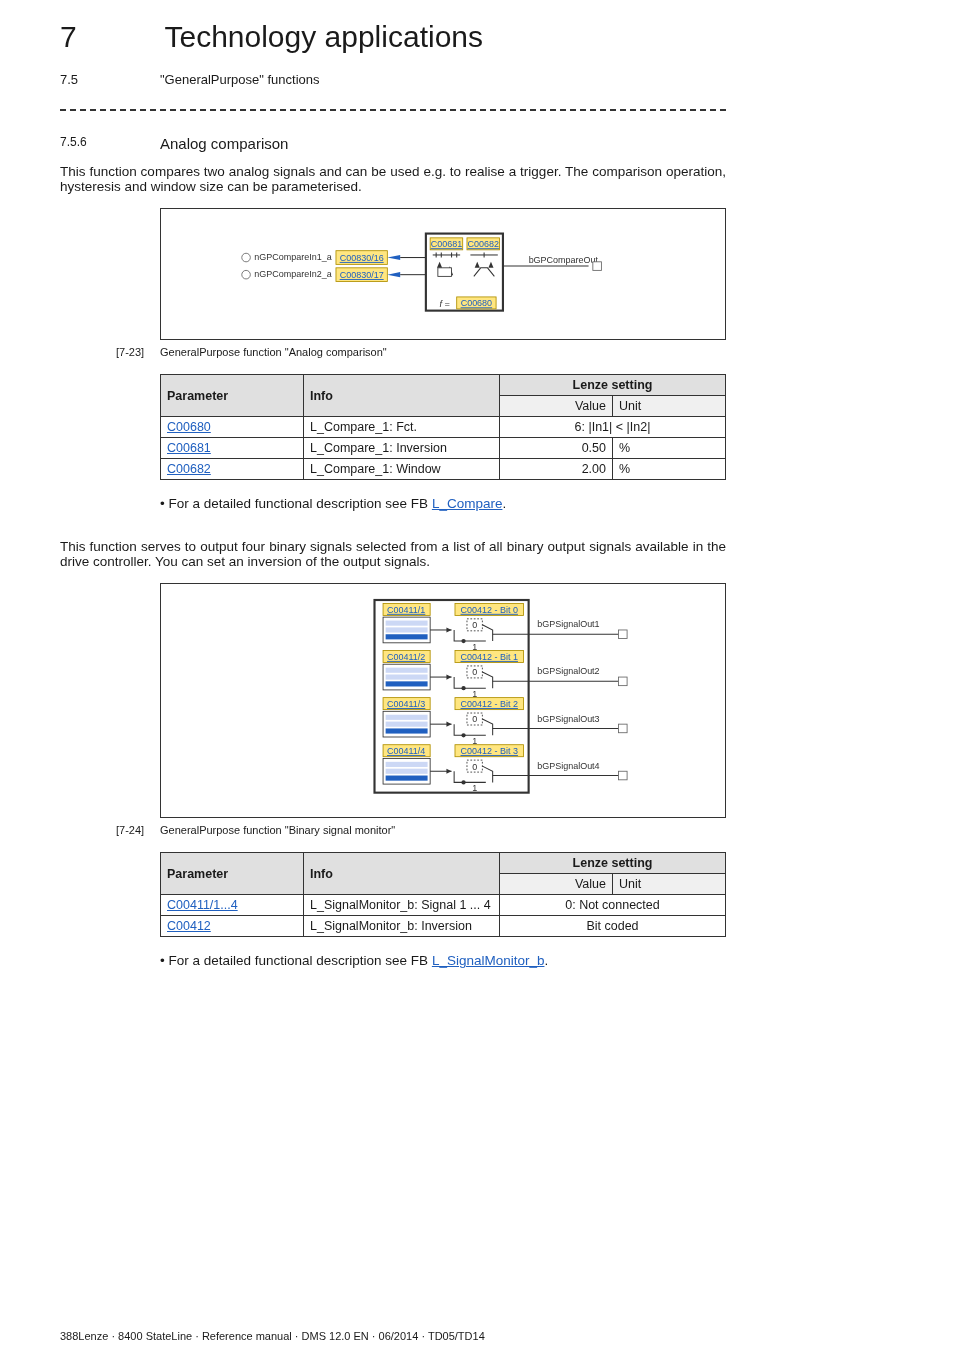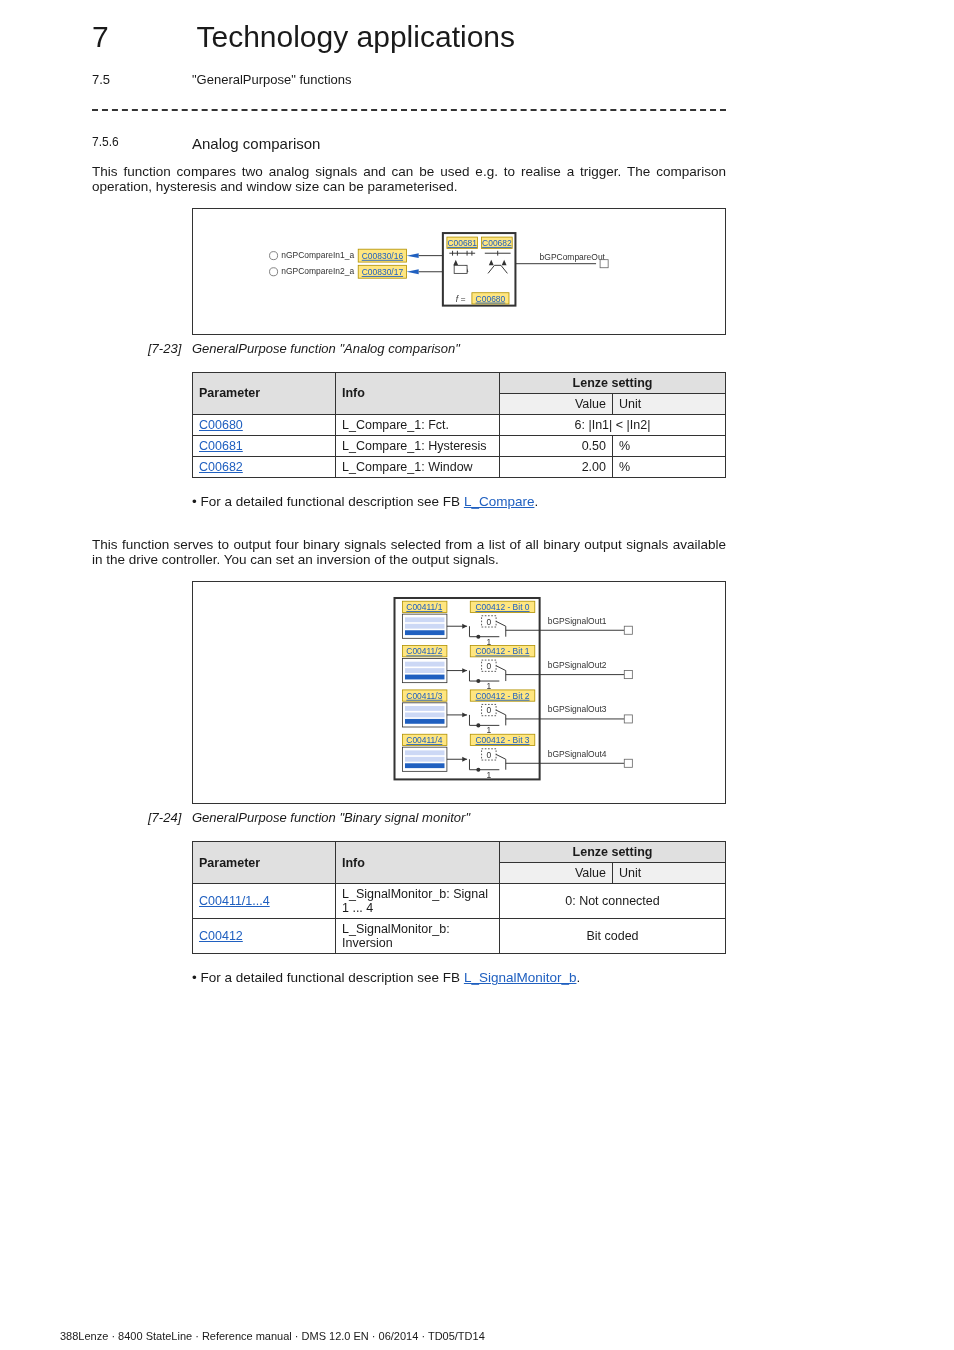"7 Technology applications" .page { padding: 20px 60px 30px 92px -> 20px 60px 30px 60px }
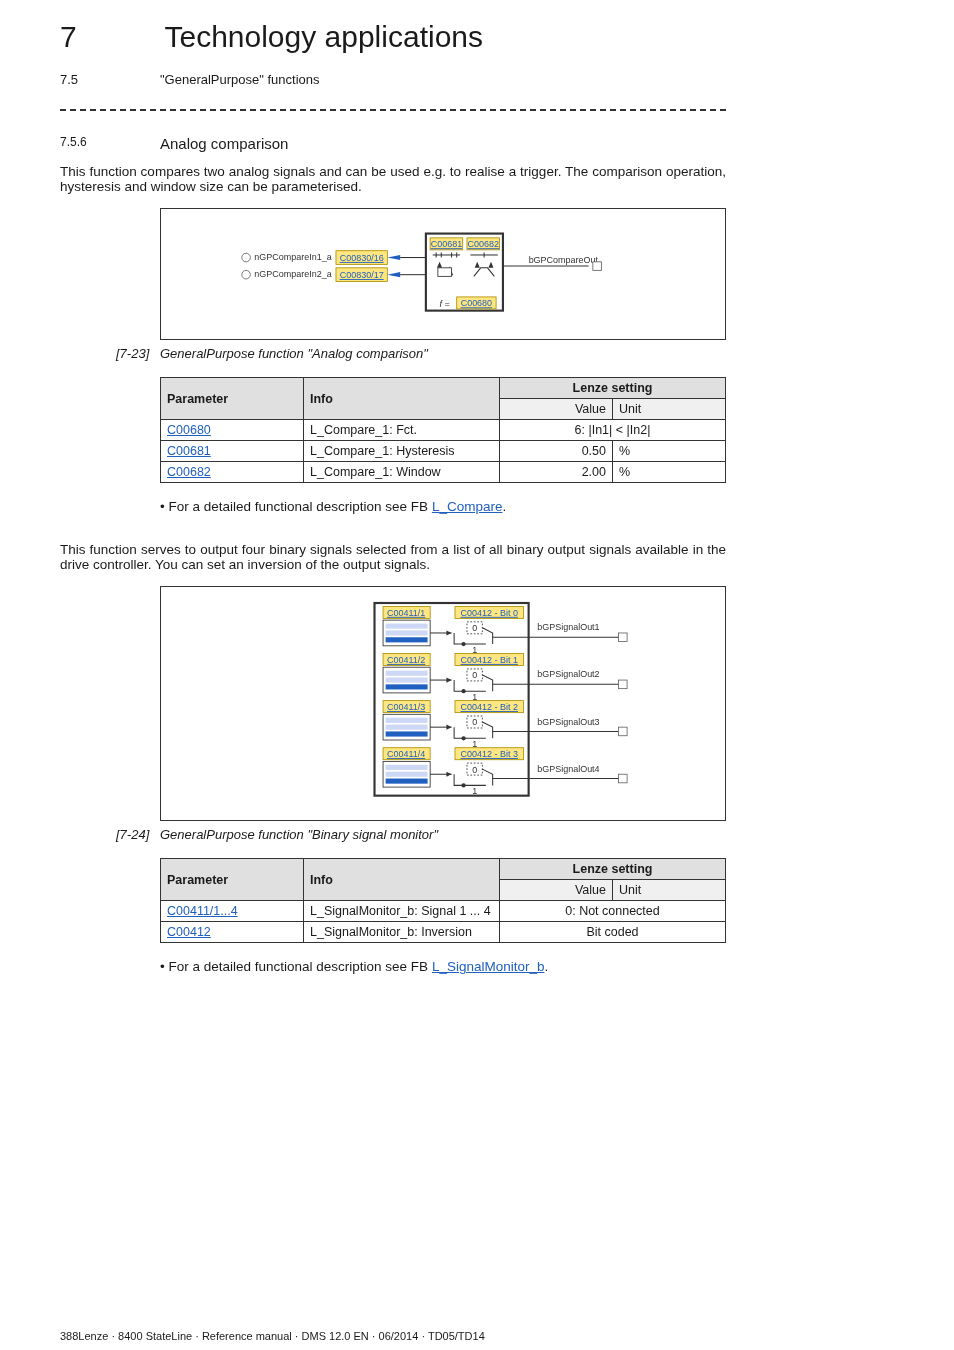"[7-23]" .figure-caption { font-size: 13px -> 11px; font-style: italic -> none }
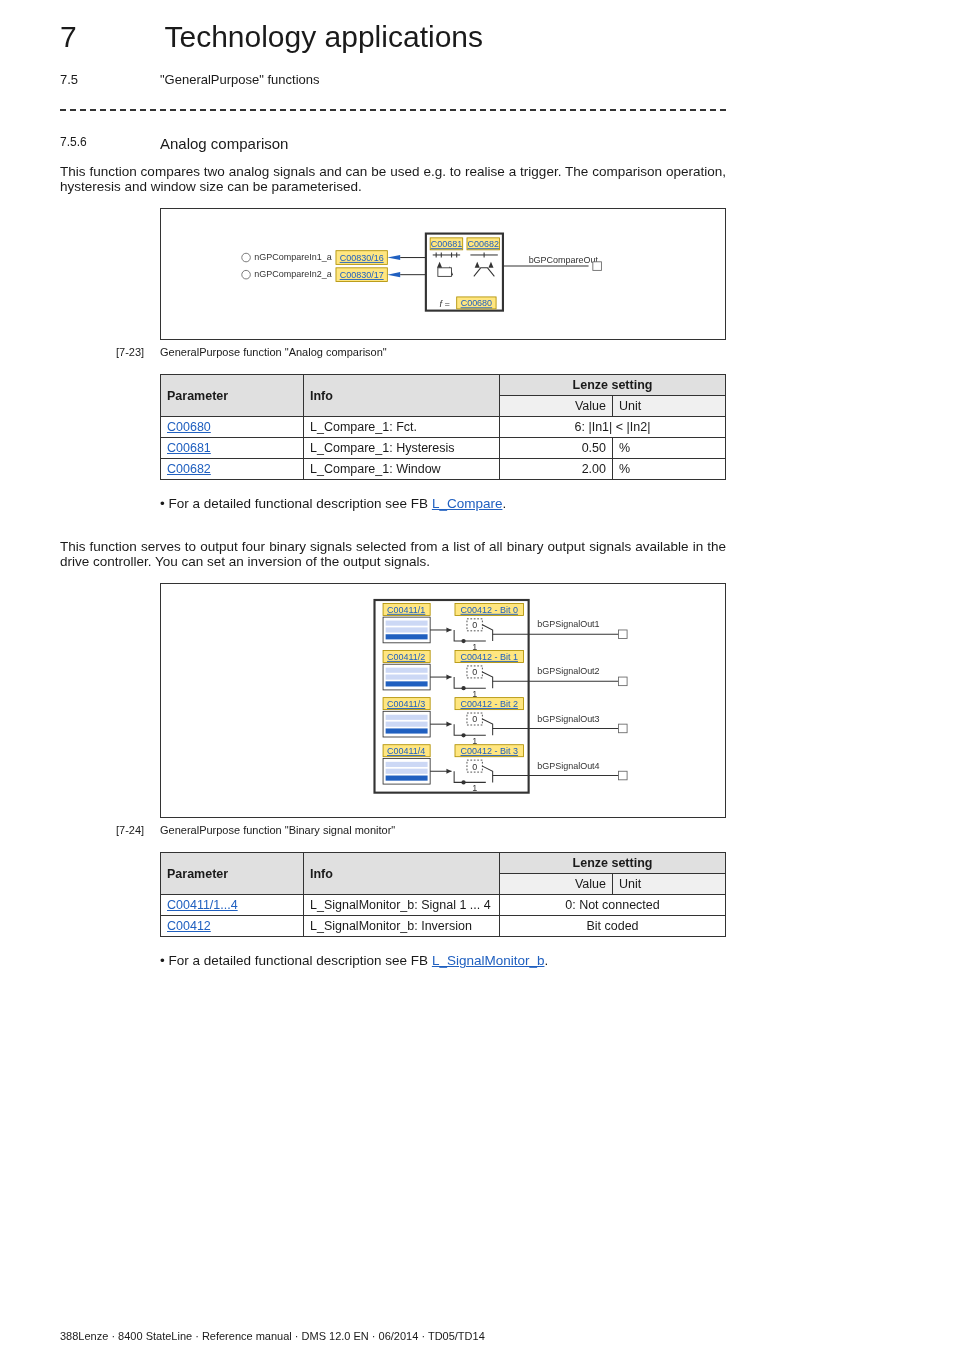"L_Compare_1: Hysteresis" td { text: Hysteresis -> Inversion }
